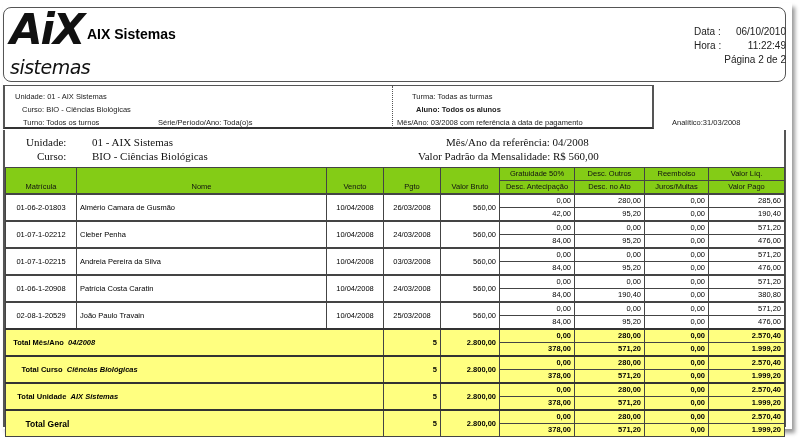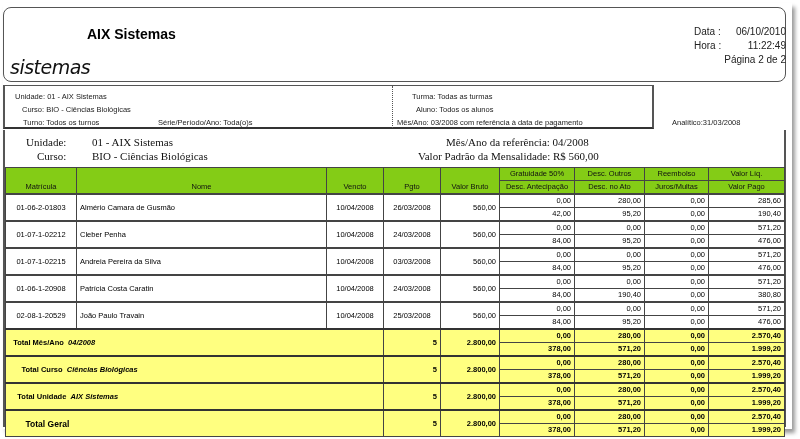"AiX" span.logo-aix { html: none -> <span>AiX</span> }
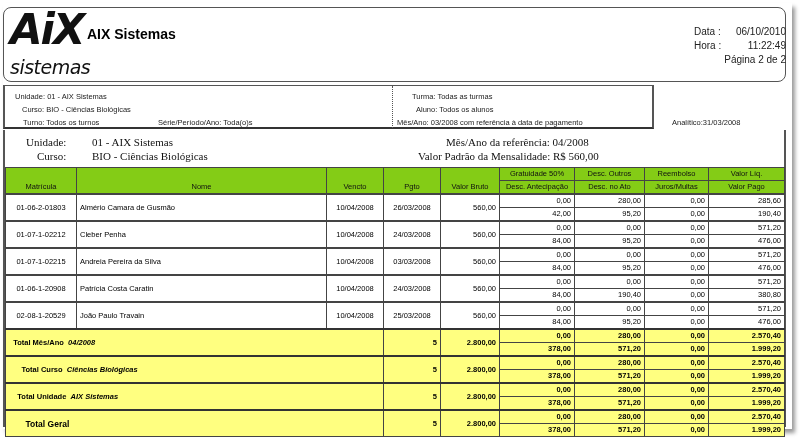"Aluno: Todos os alunos" div.frow { font-weight: none -> bold }
